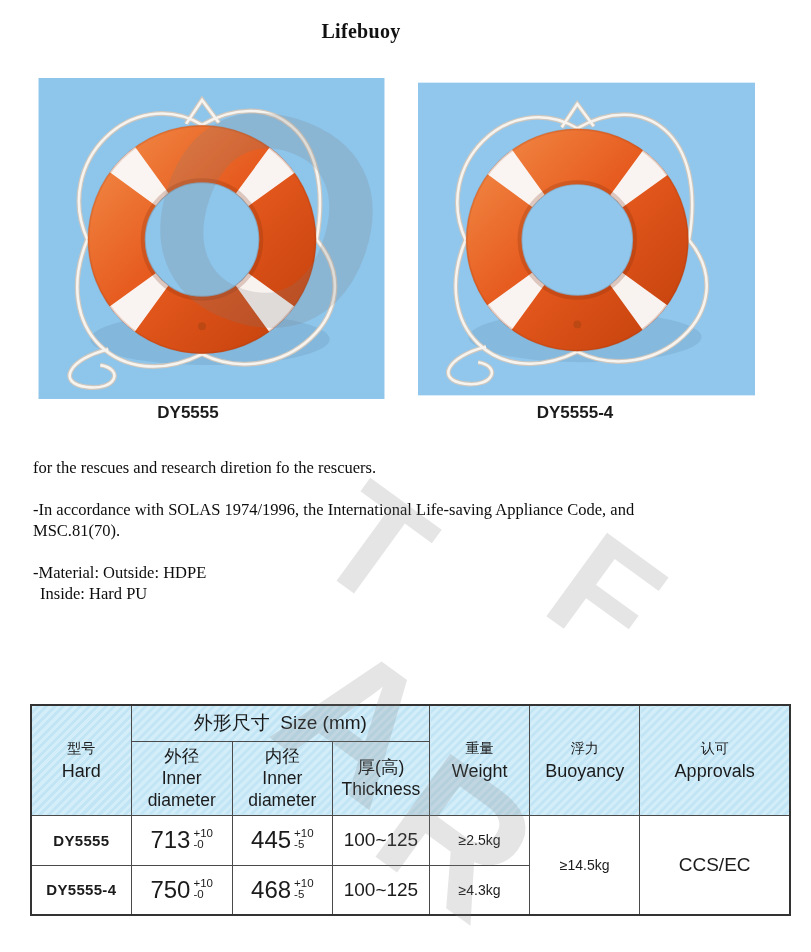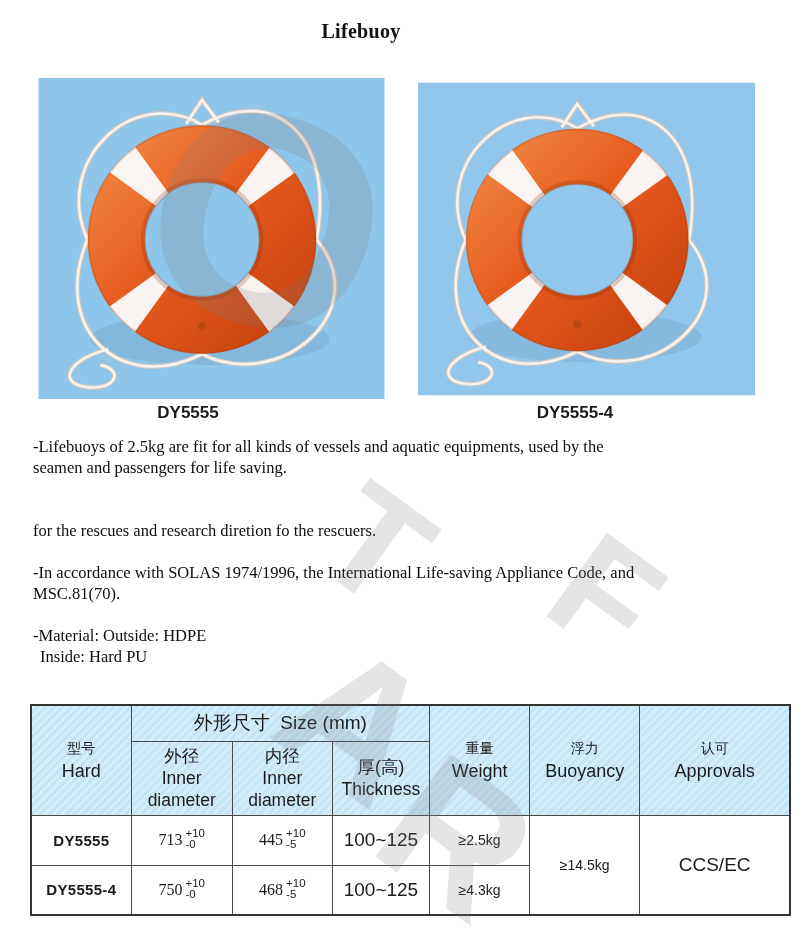"-Lifebuoys of 2.5kg are fit" p { html: <p> <span>-Lifebuoys of 2.5kg are fit for all kinds of vessels and aquatic equipments, used by the</span><br> <span>seamen and passengers for life saving.</span> </p> -> none }
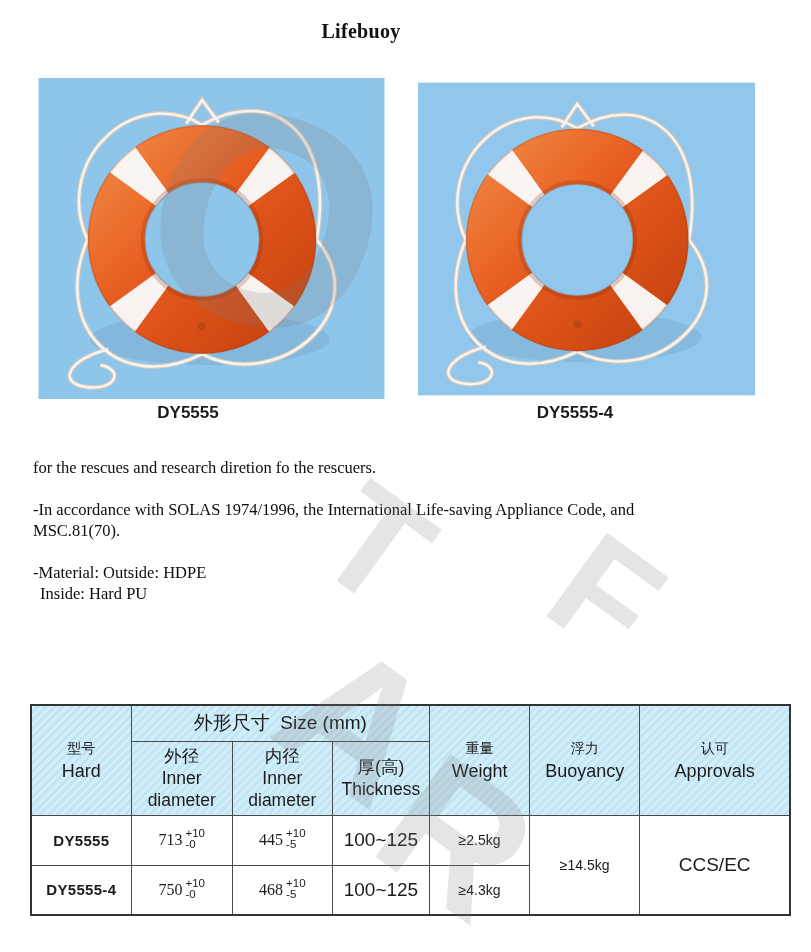"713" .base { font-family: Liberation Serif, serif -> none; font-size: 16px -> 24px }
